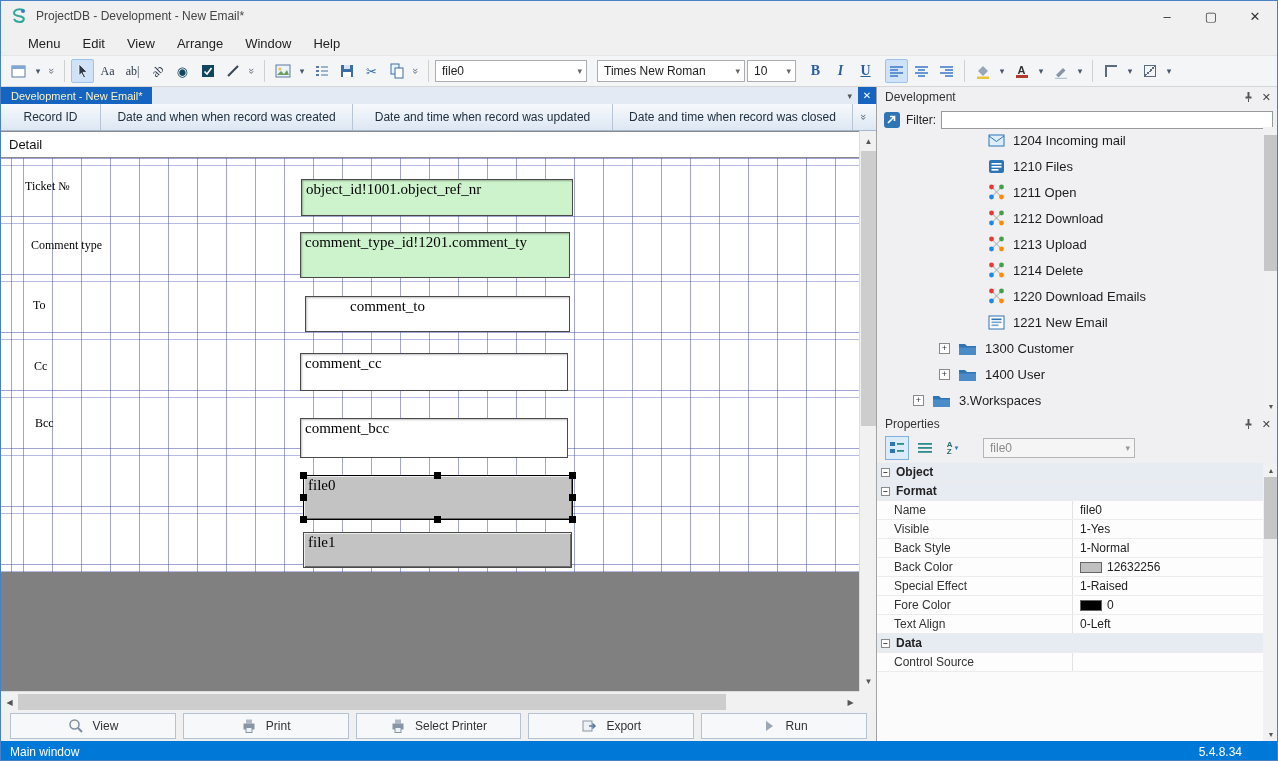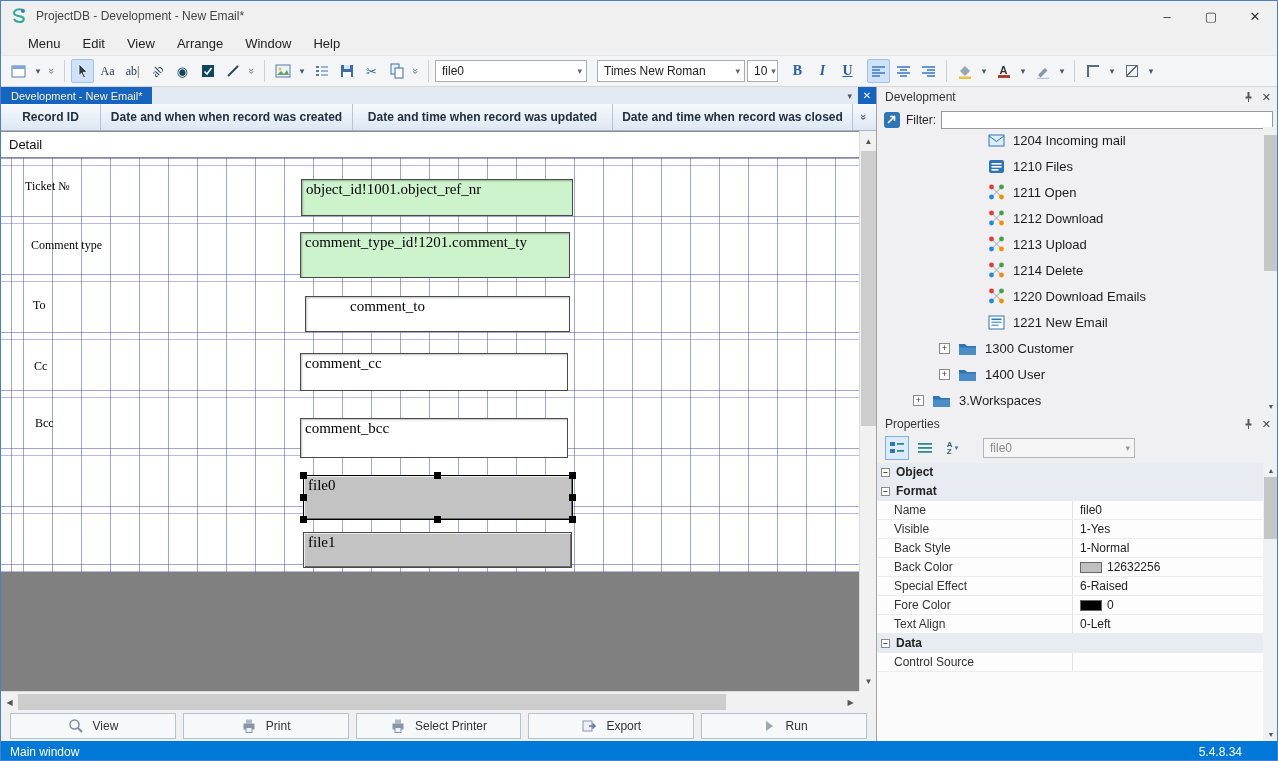"10" div.combo { width: 31px -> 49px }
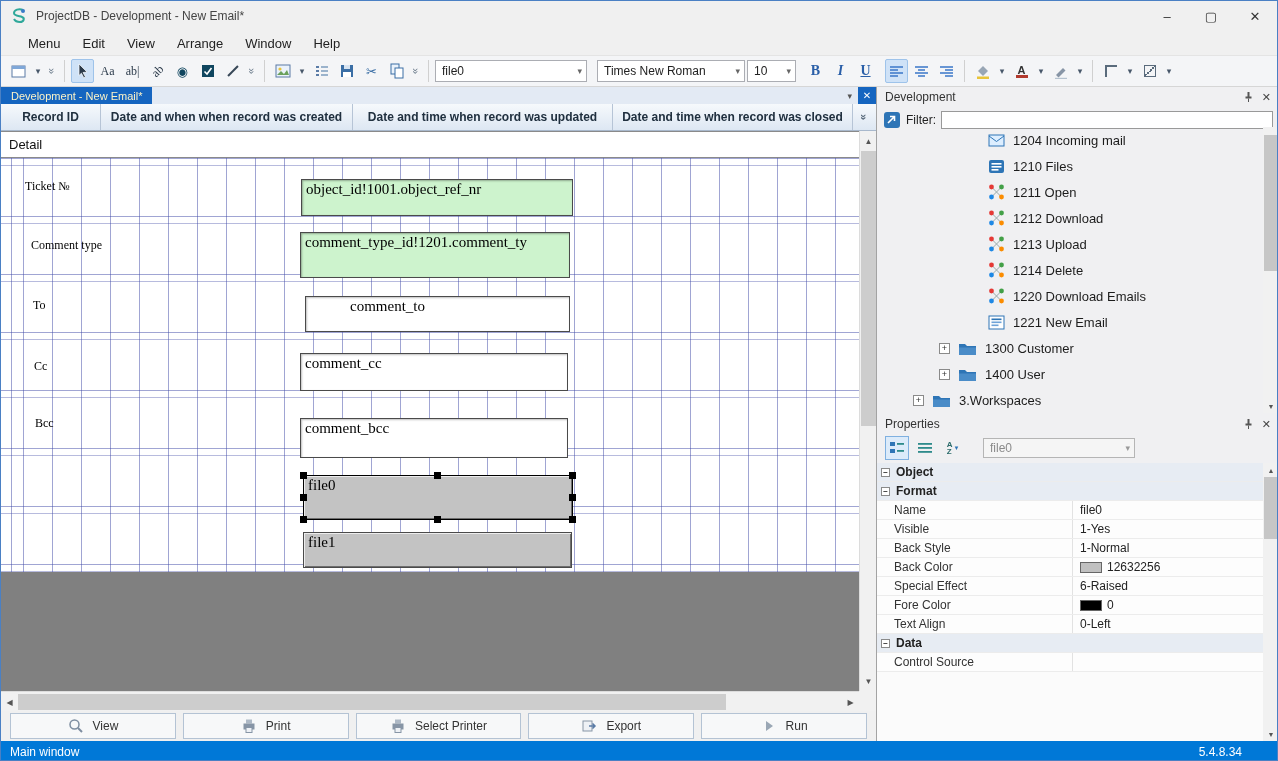"Record ID" .col-headers { font-weight: bold -> none }
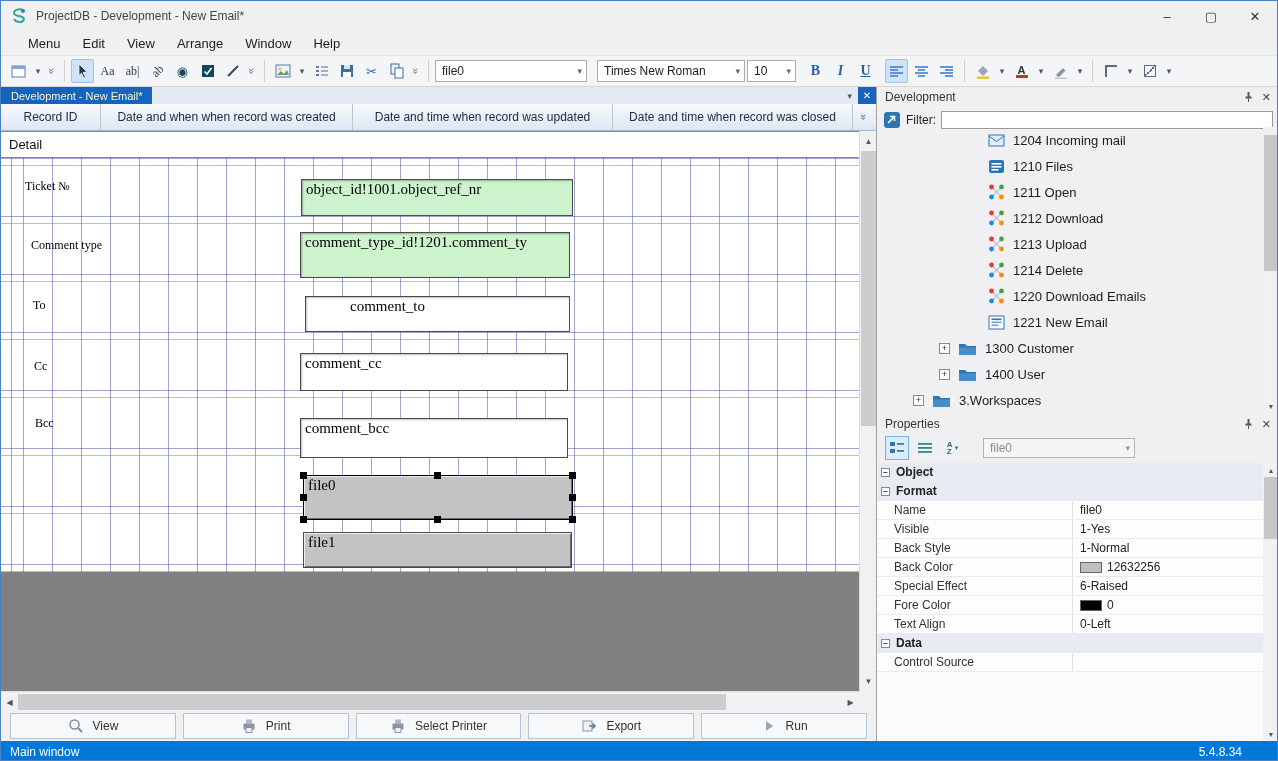"6-Raised" span.p-value { text: 6-Raised -> 1-Raised }
